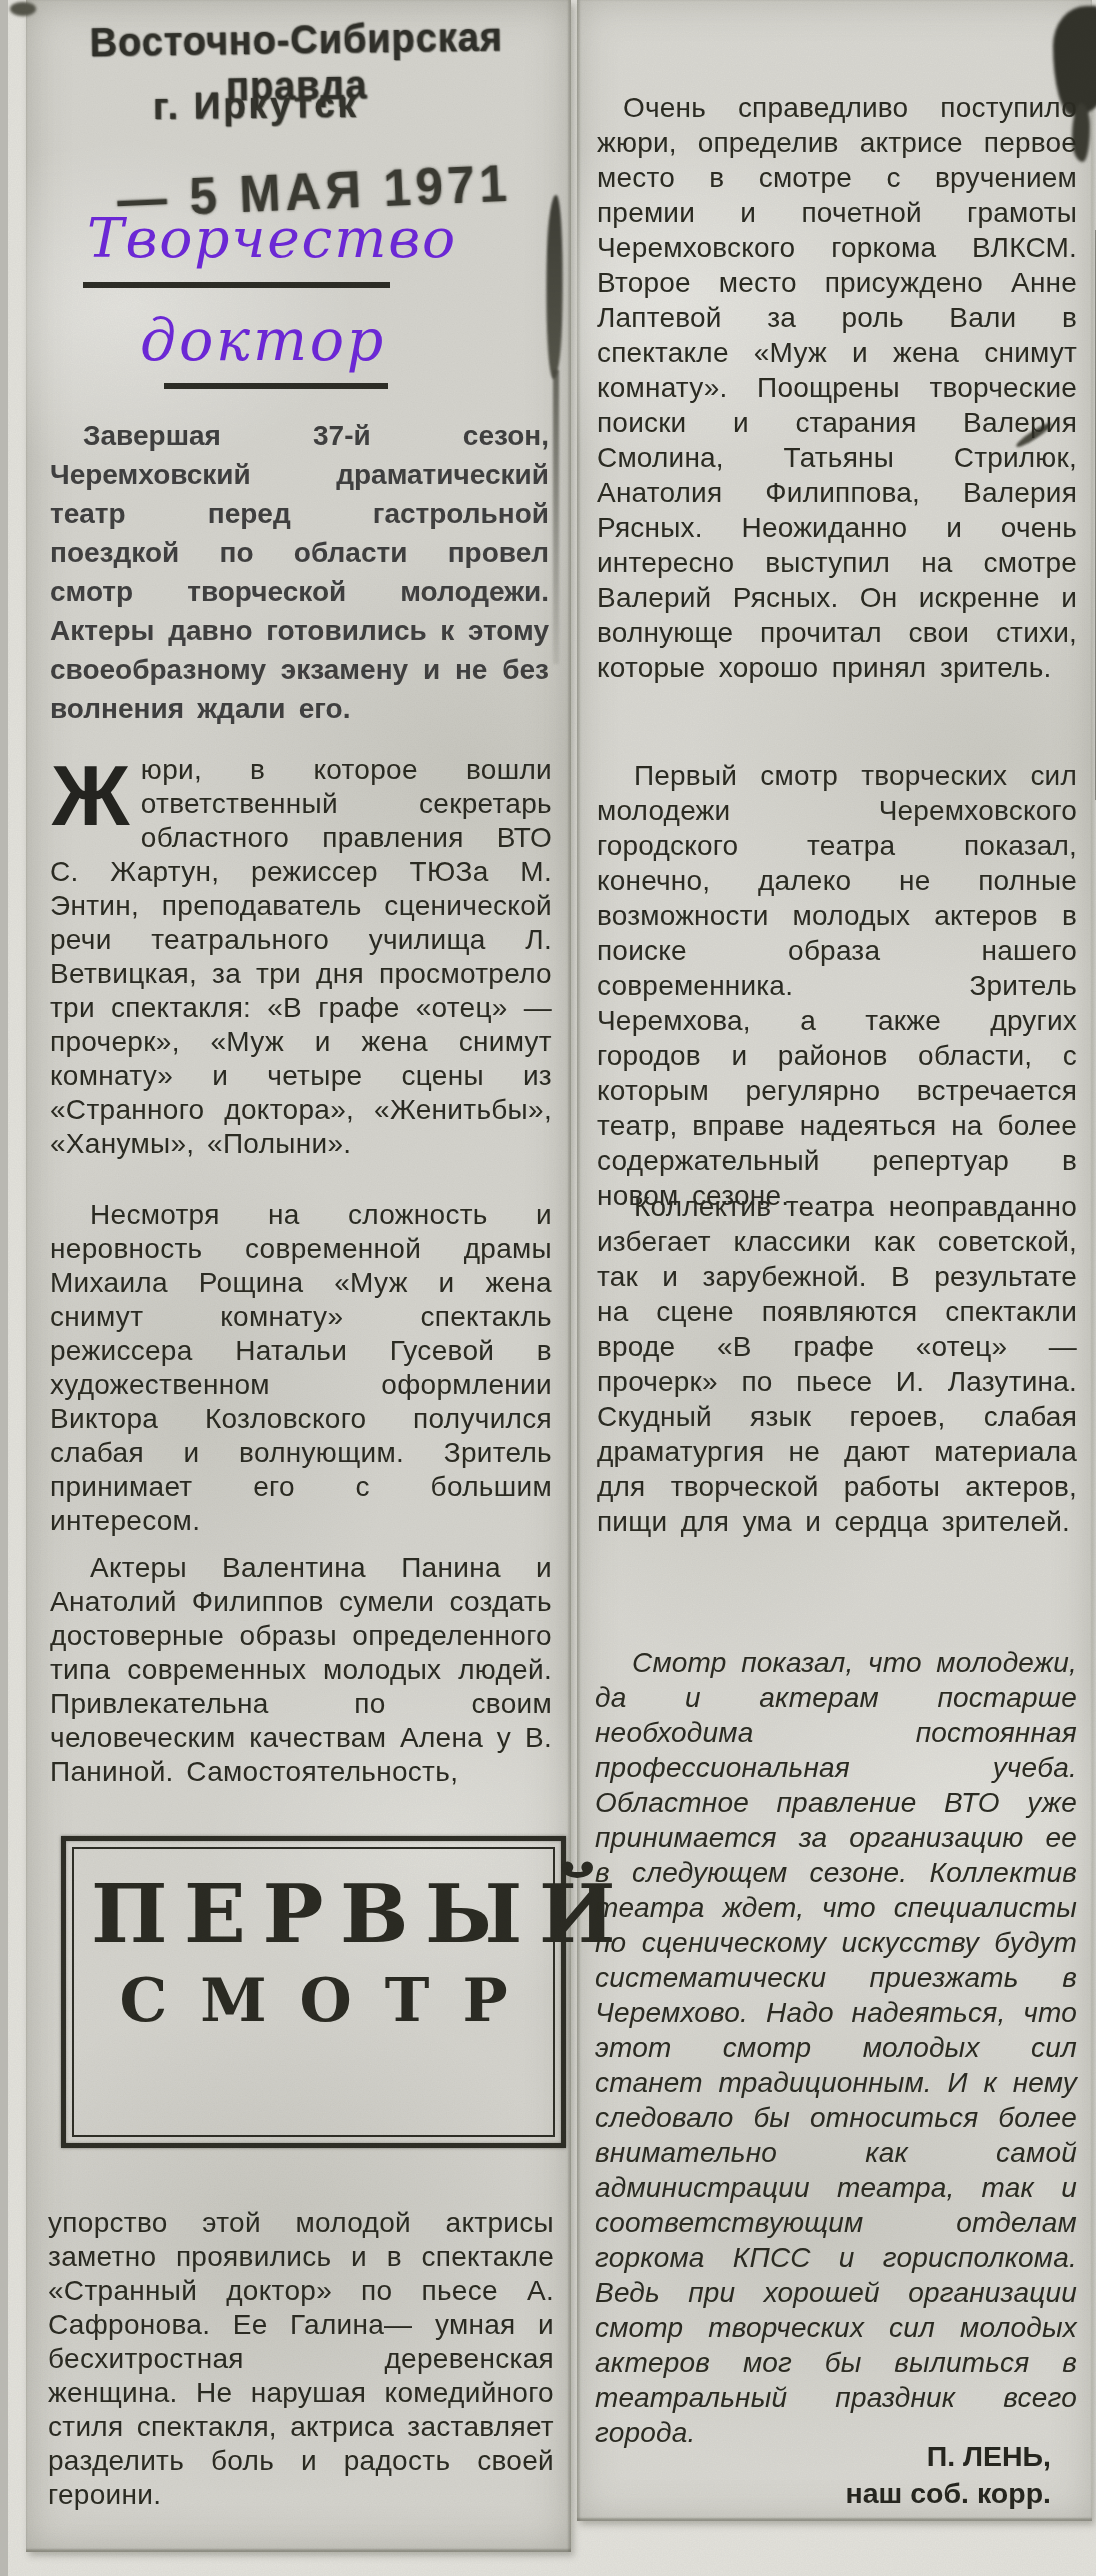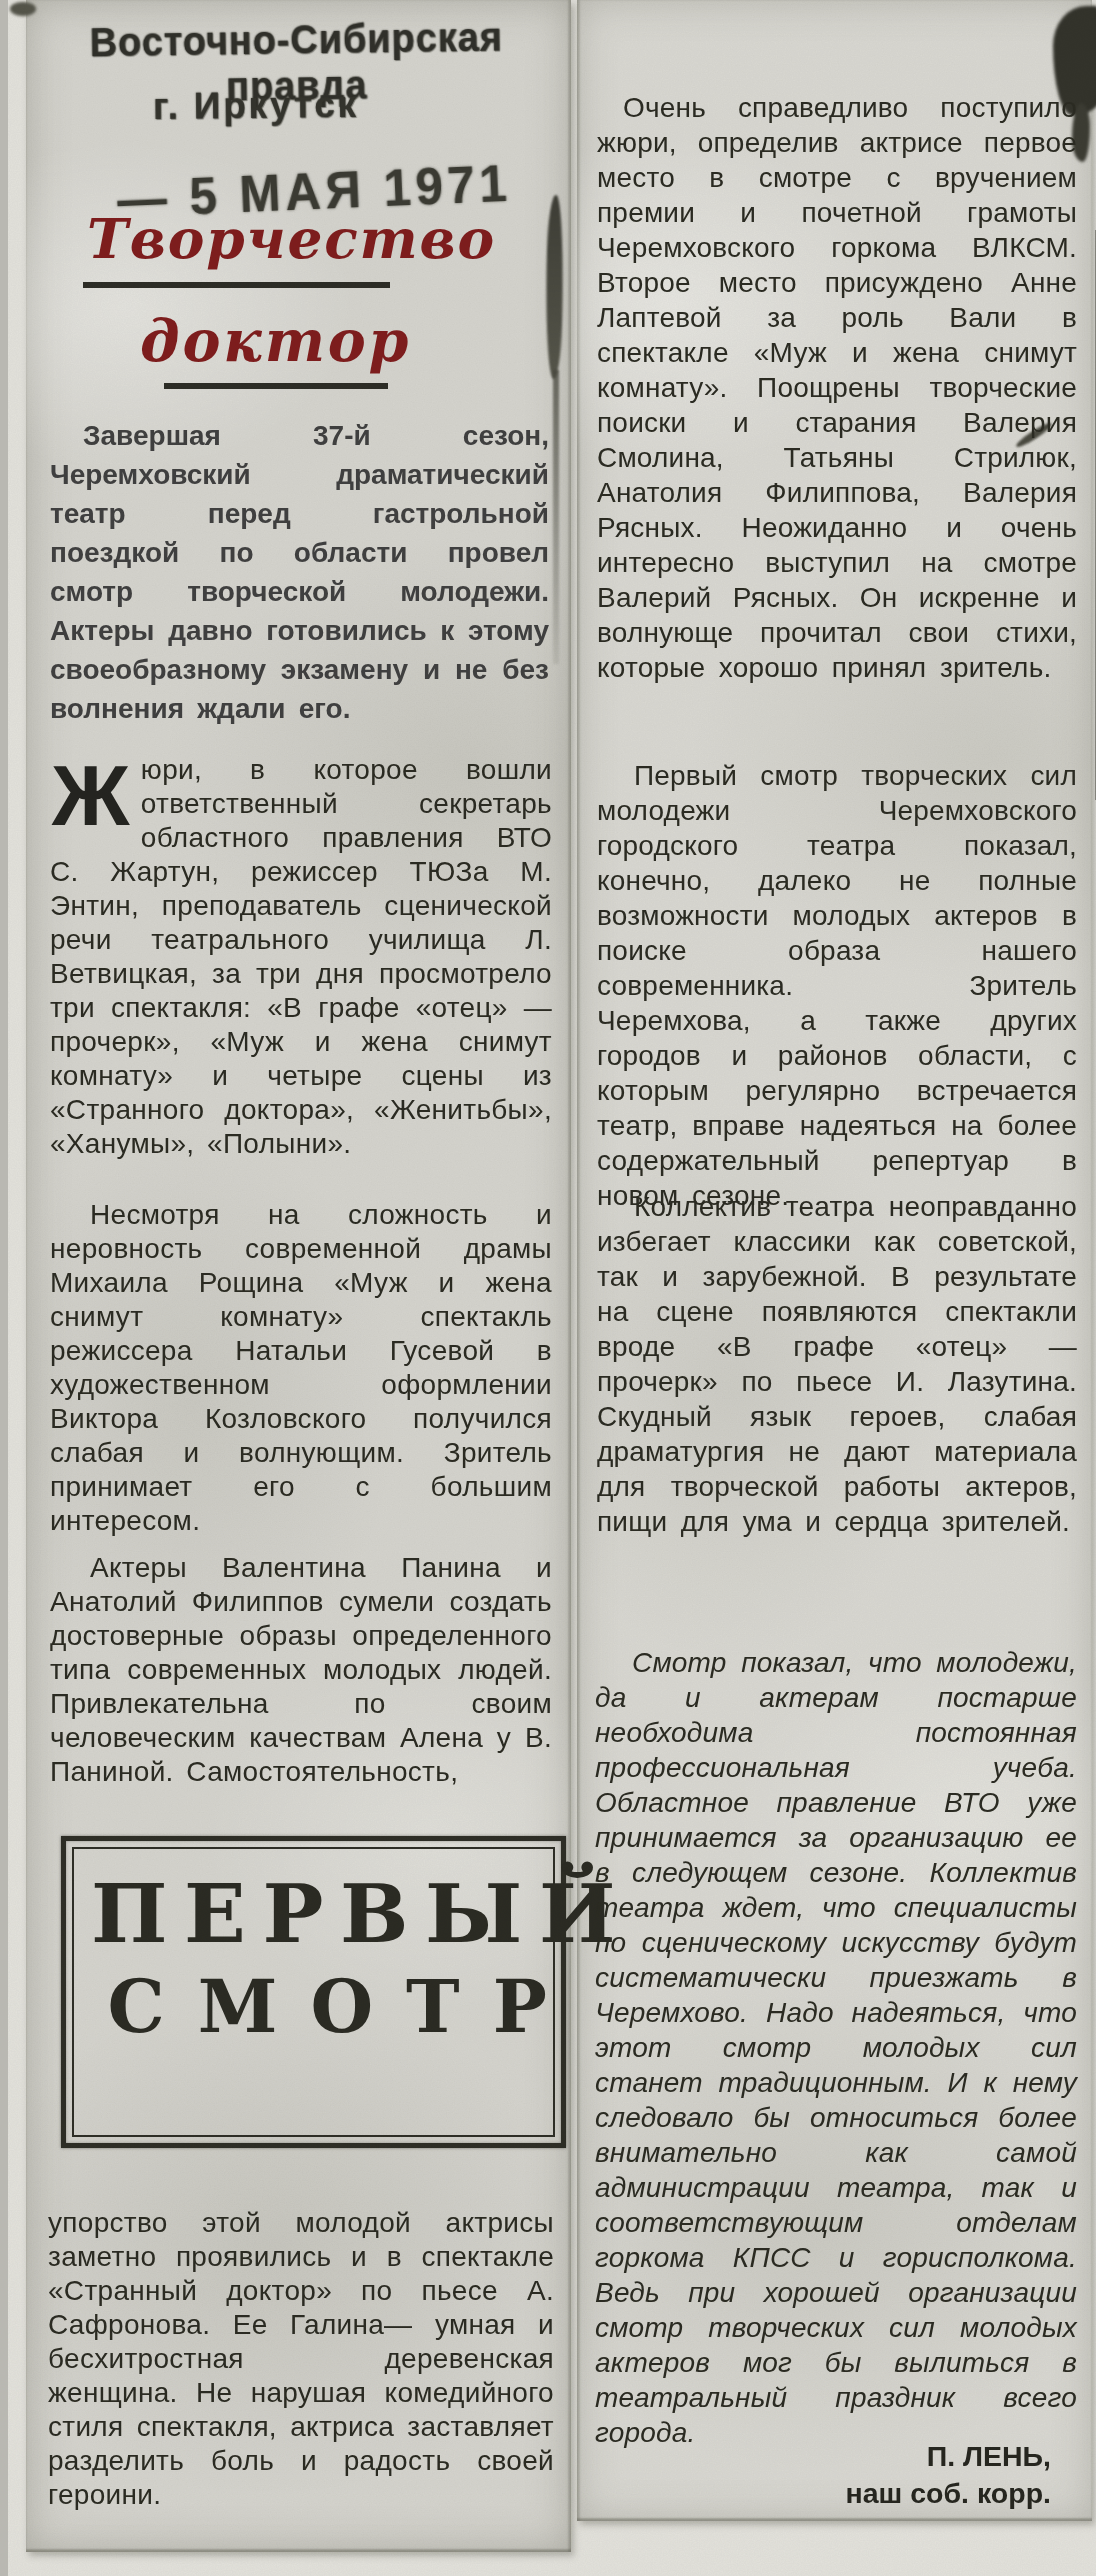"Творчество" .headline-script { color: #7f1d1d -> #6d28d9; font-weight: bold -> normal }
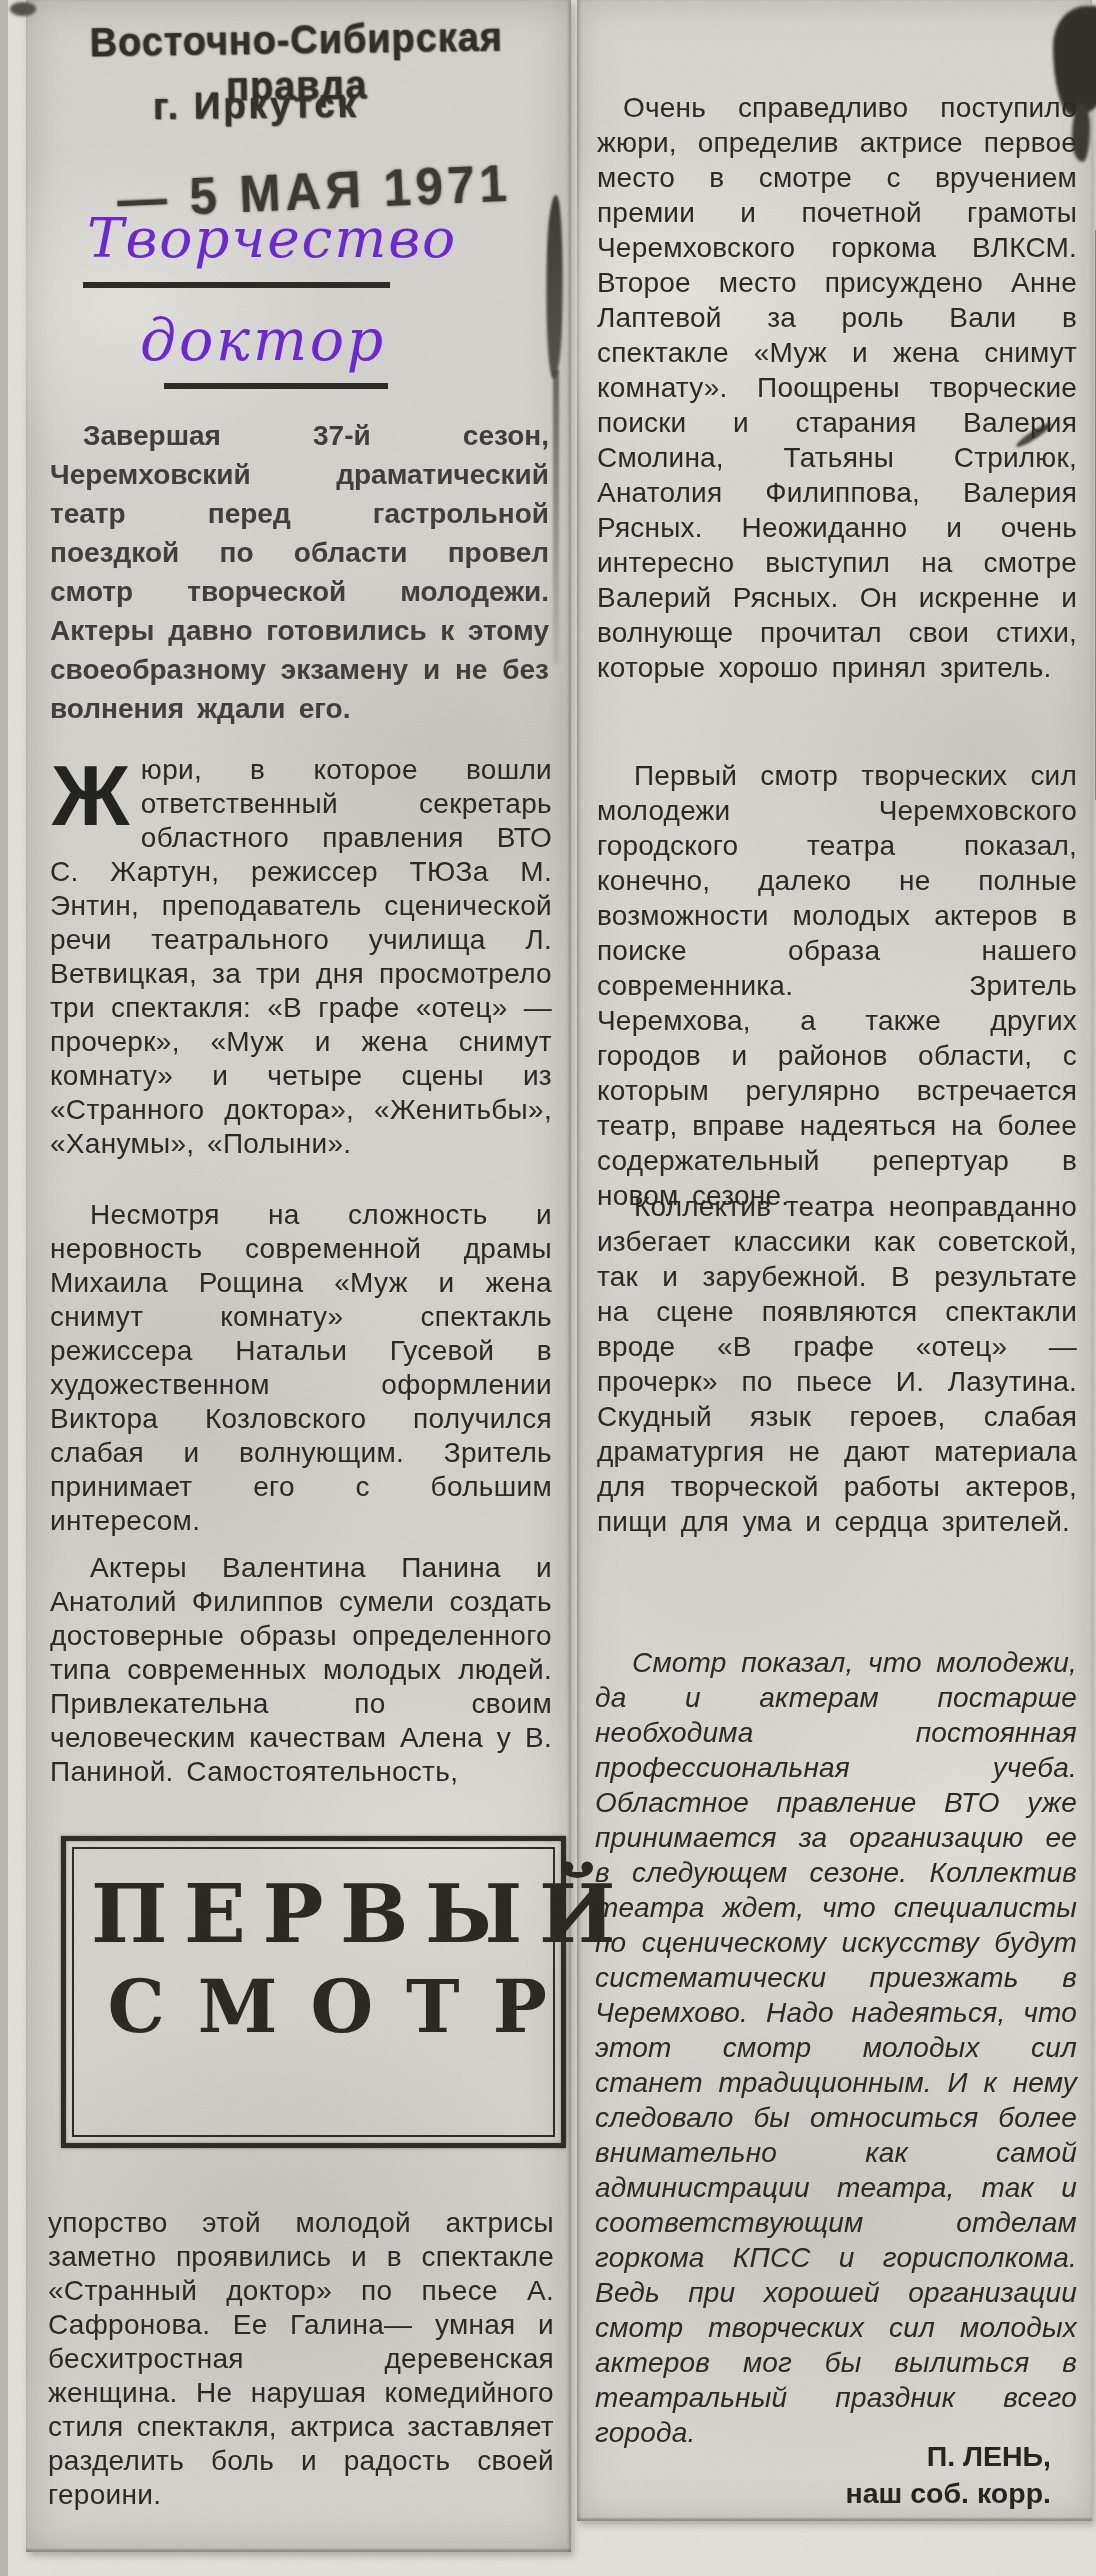"СМОТР" .box-l2 { font-size: 72px -> 60px }
